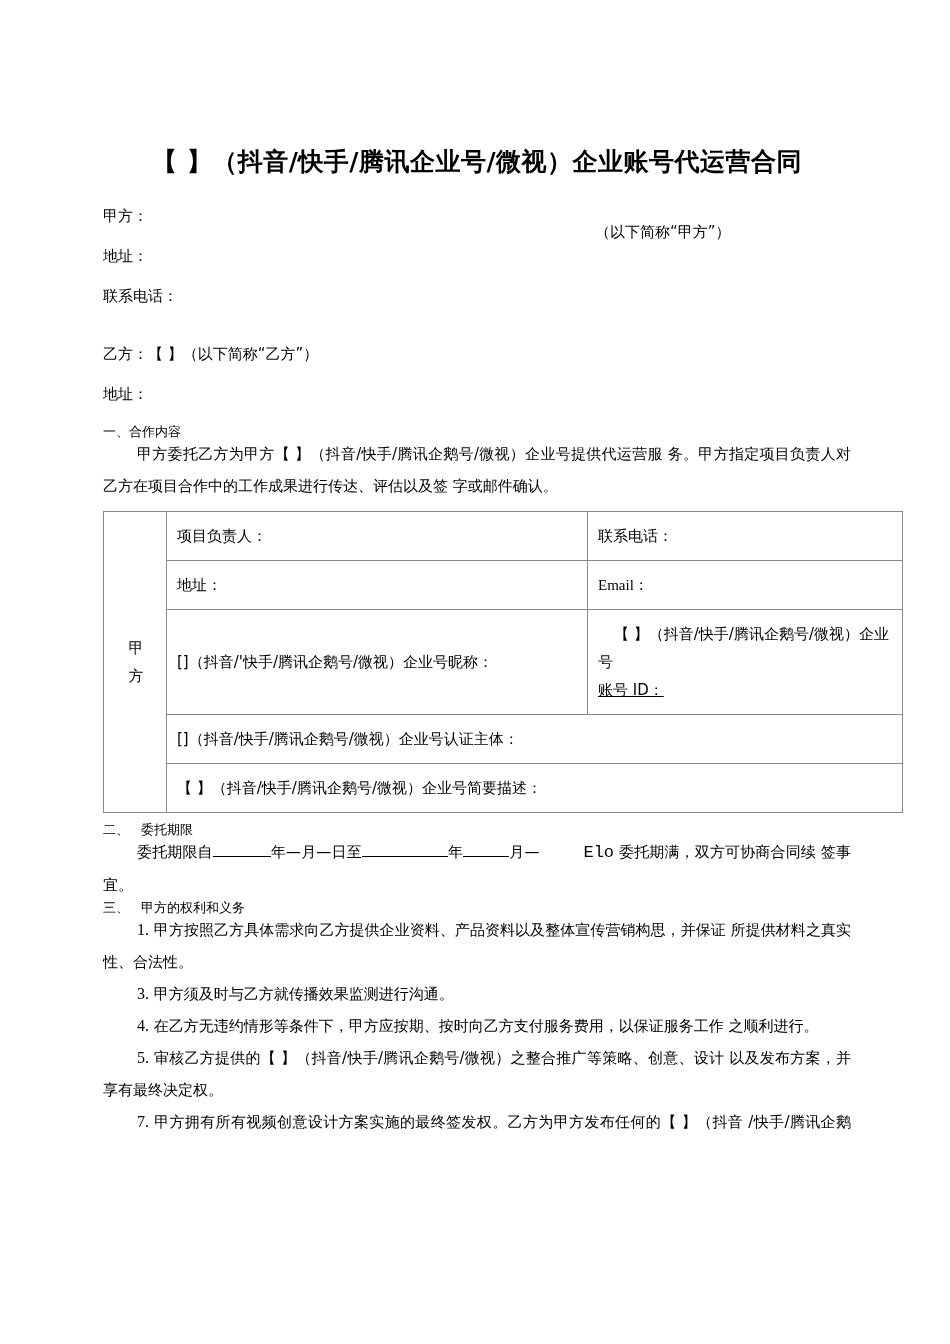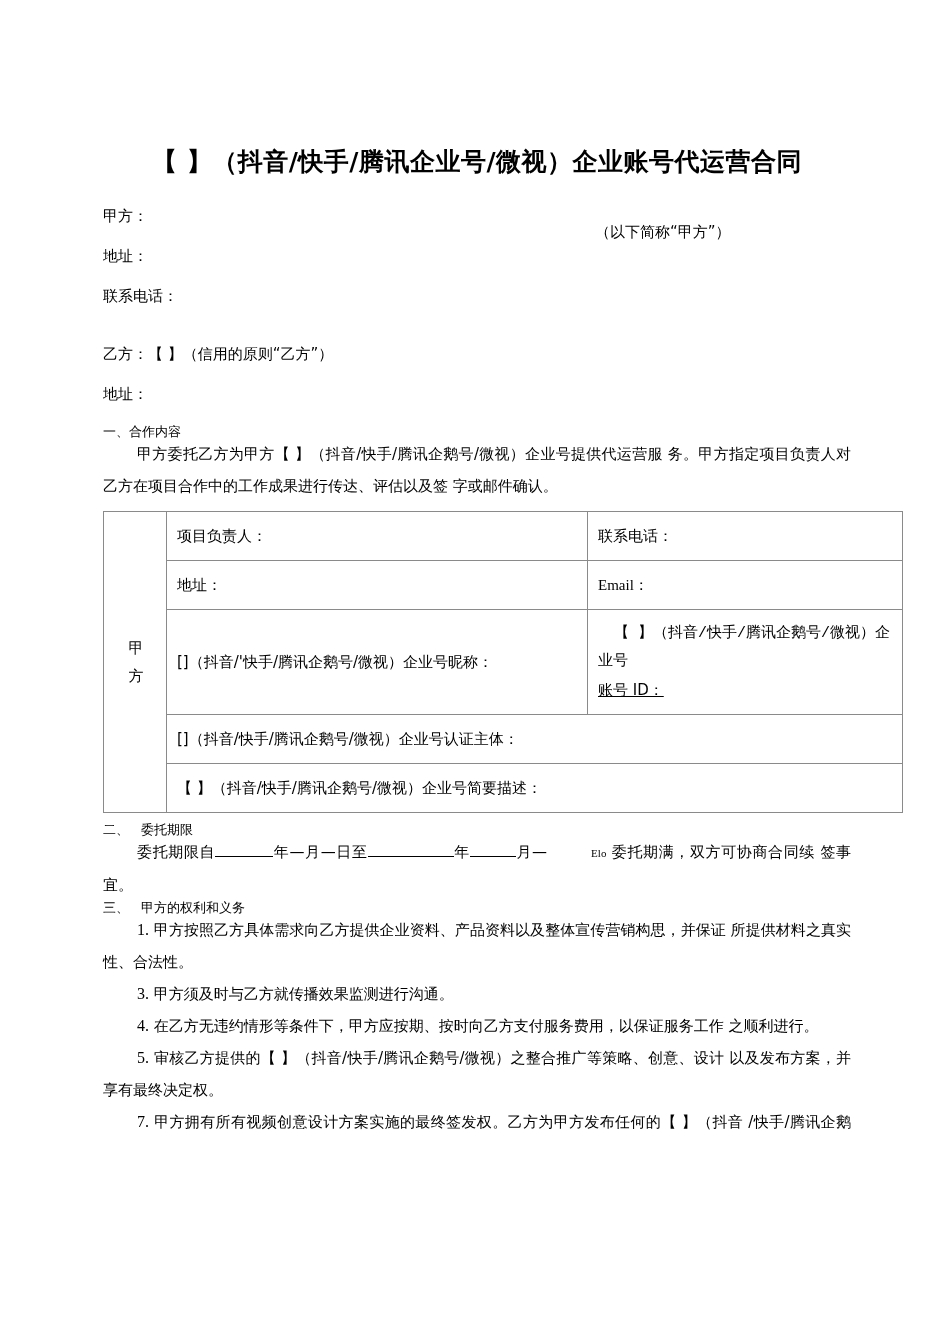"乙方：【 】（信用的原则“乙方”）" span.lbl { text: 信用的原则 -> 以下简称 }
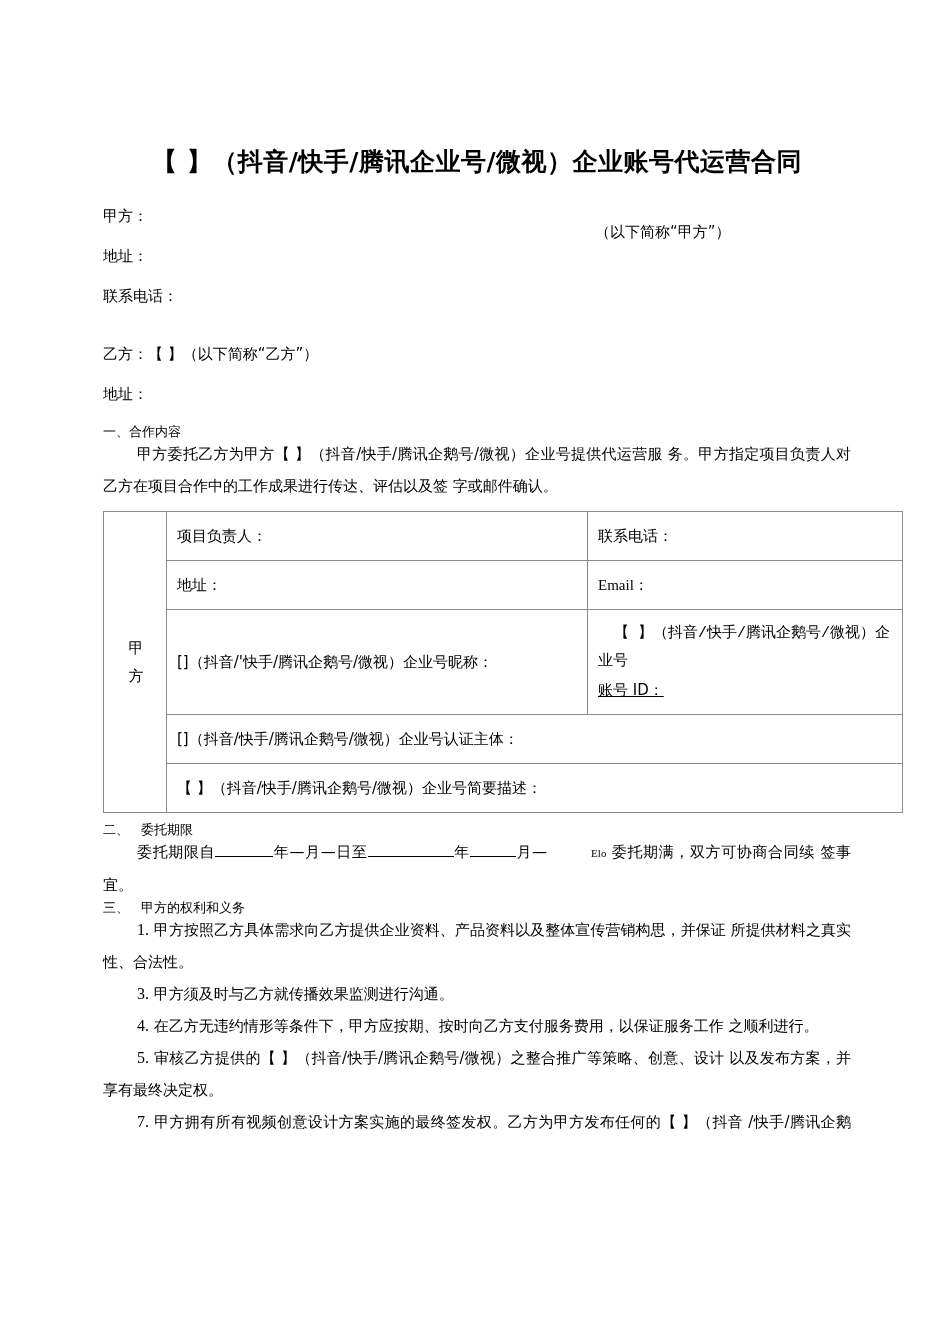"【 】（抖音/快手/腾讯企鹅号/微视）企业号" .id-cell .l1 { font-family: Liberation Mono, monospace -> none }
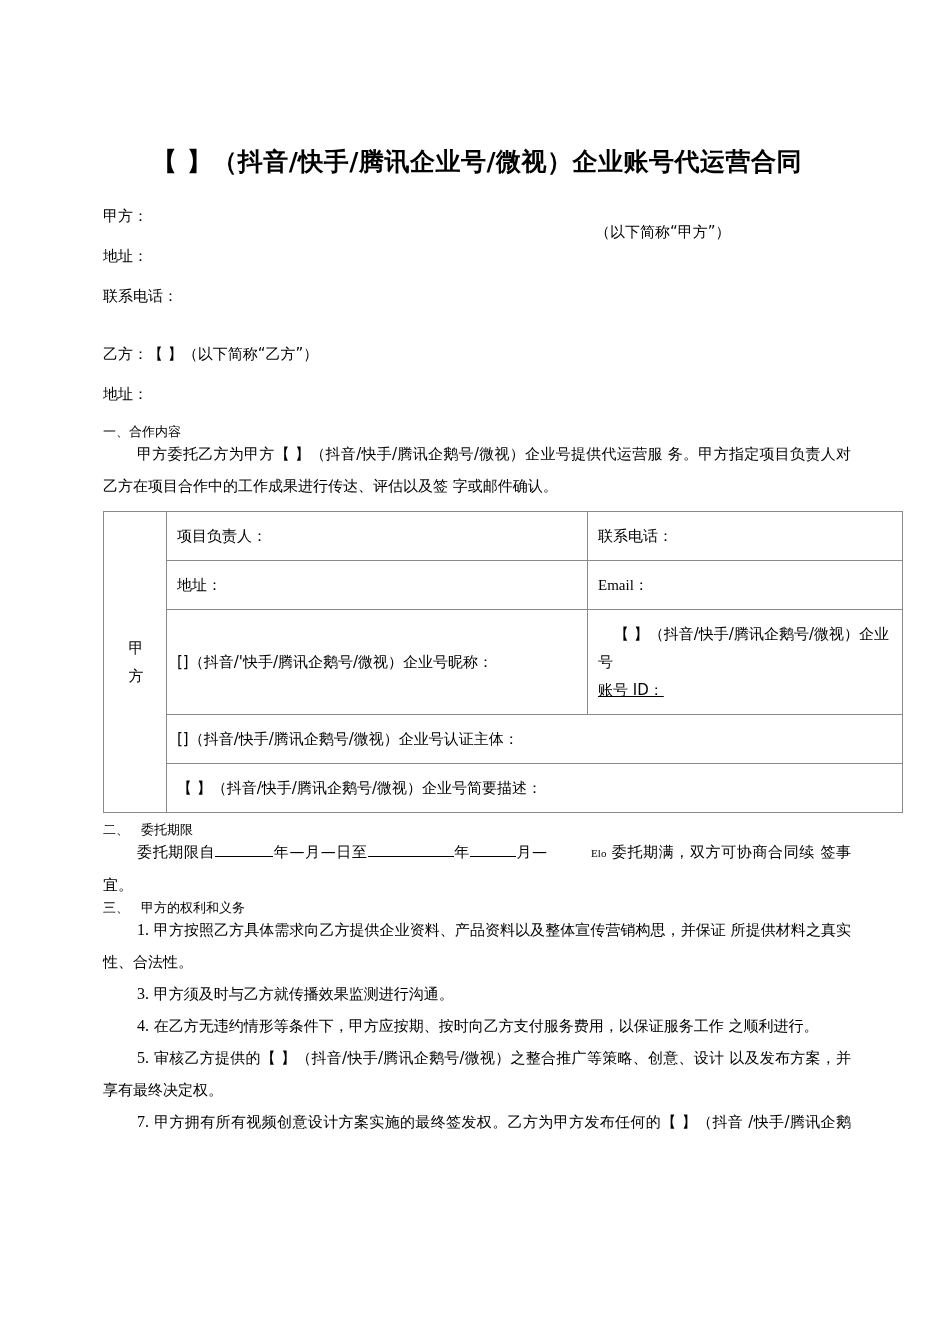"Elo" .elo { font-family: Liberation Serif, serif -> Liberation Mono, monospace; font-size: 11px -> 17px }
